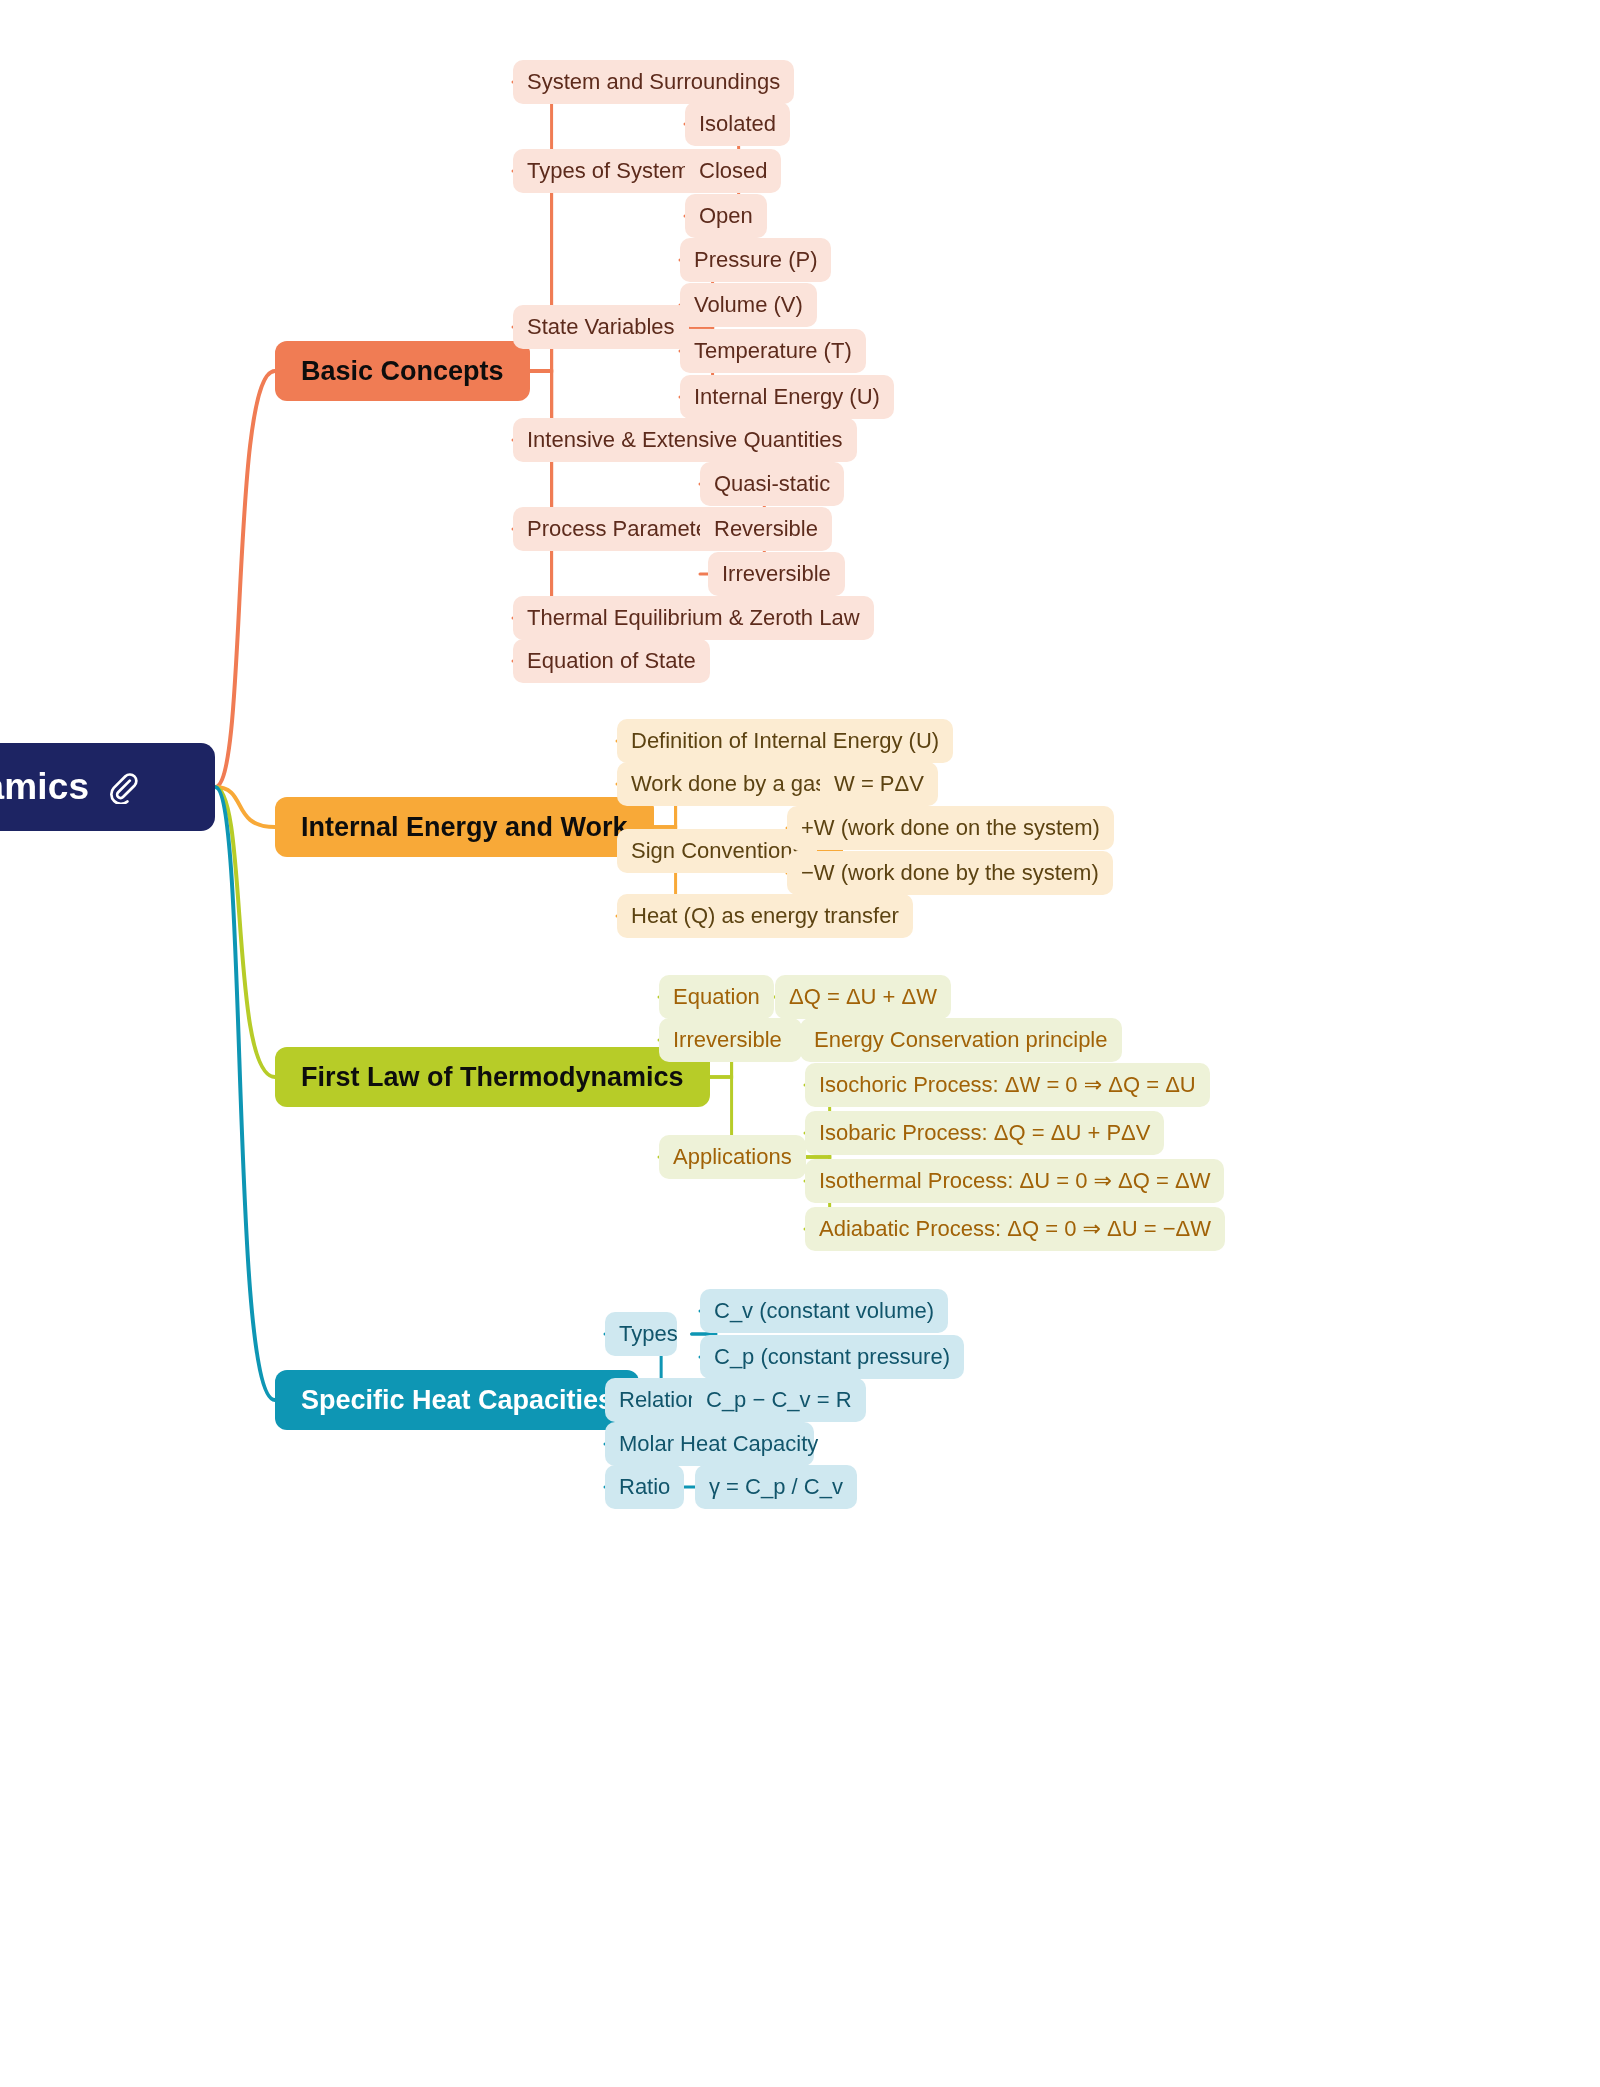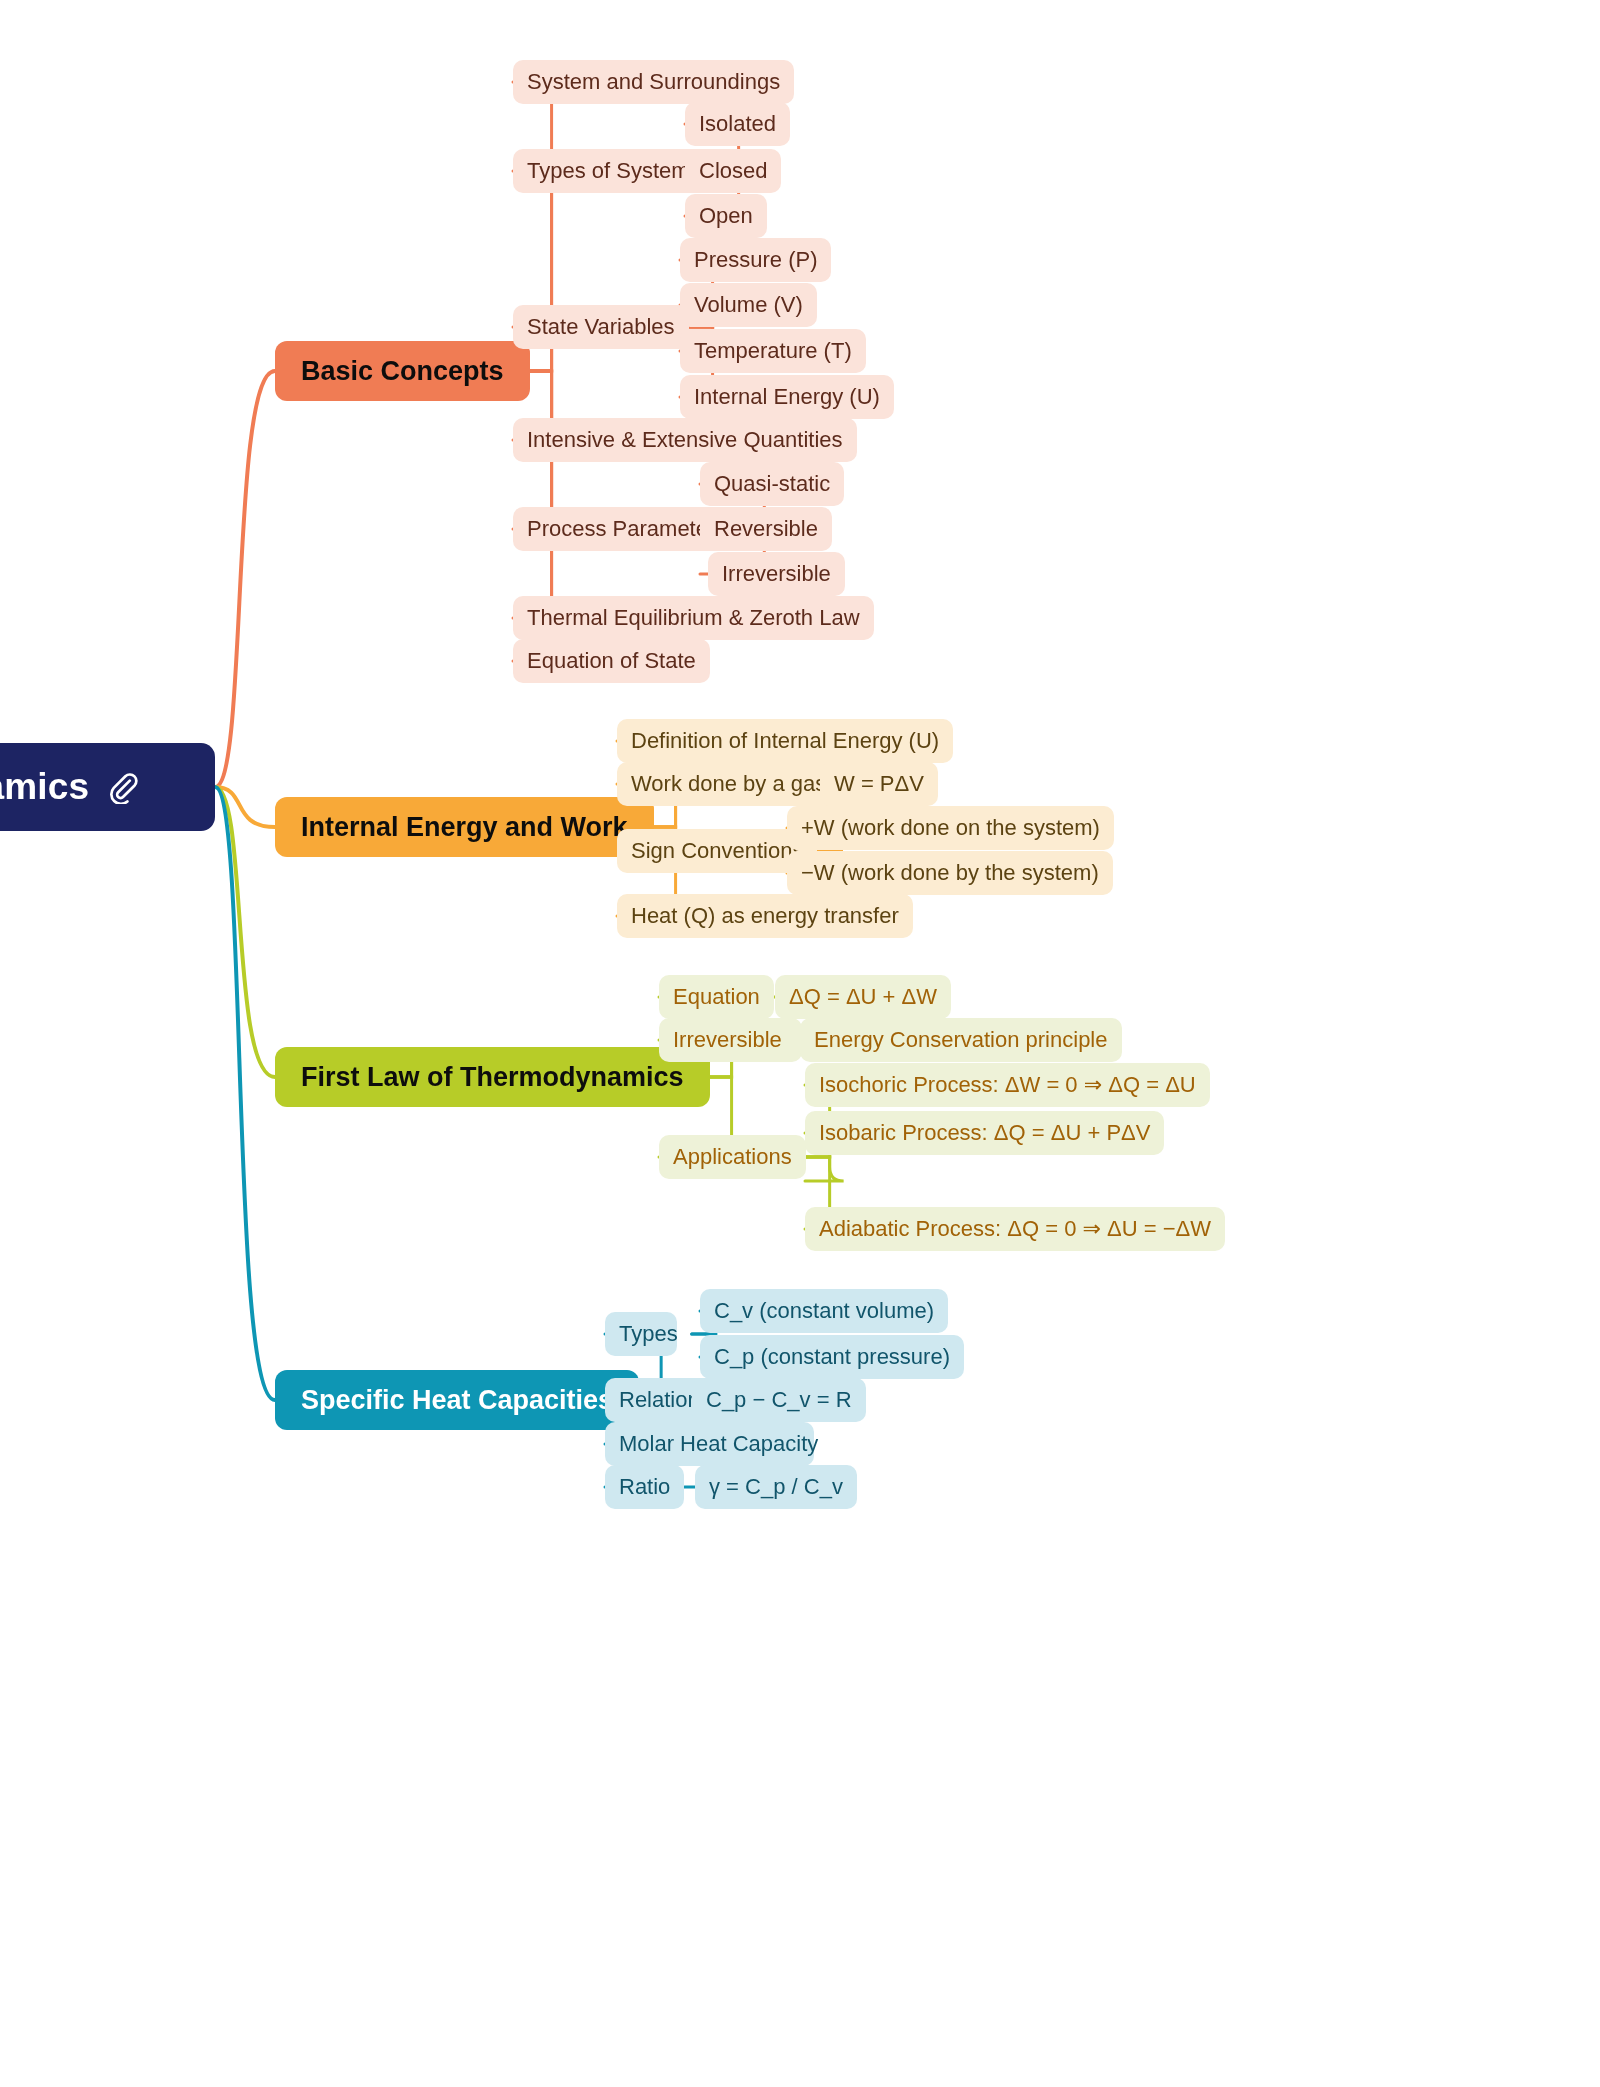"Isothermal Process: ΔU = 0" div.node { html: none -> <div> <span>Isothermal Process: ΔU = 0 ⇒ ΔQ = ΔW</span> </div> }
